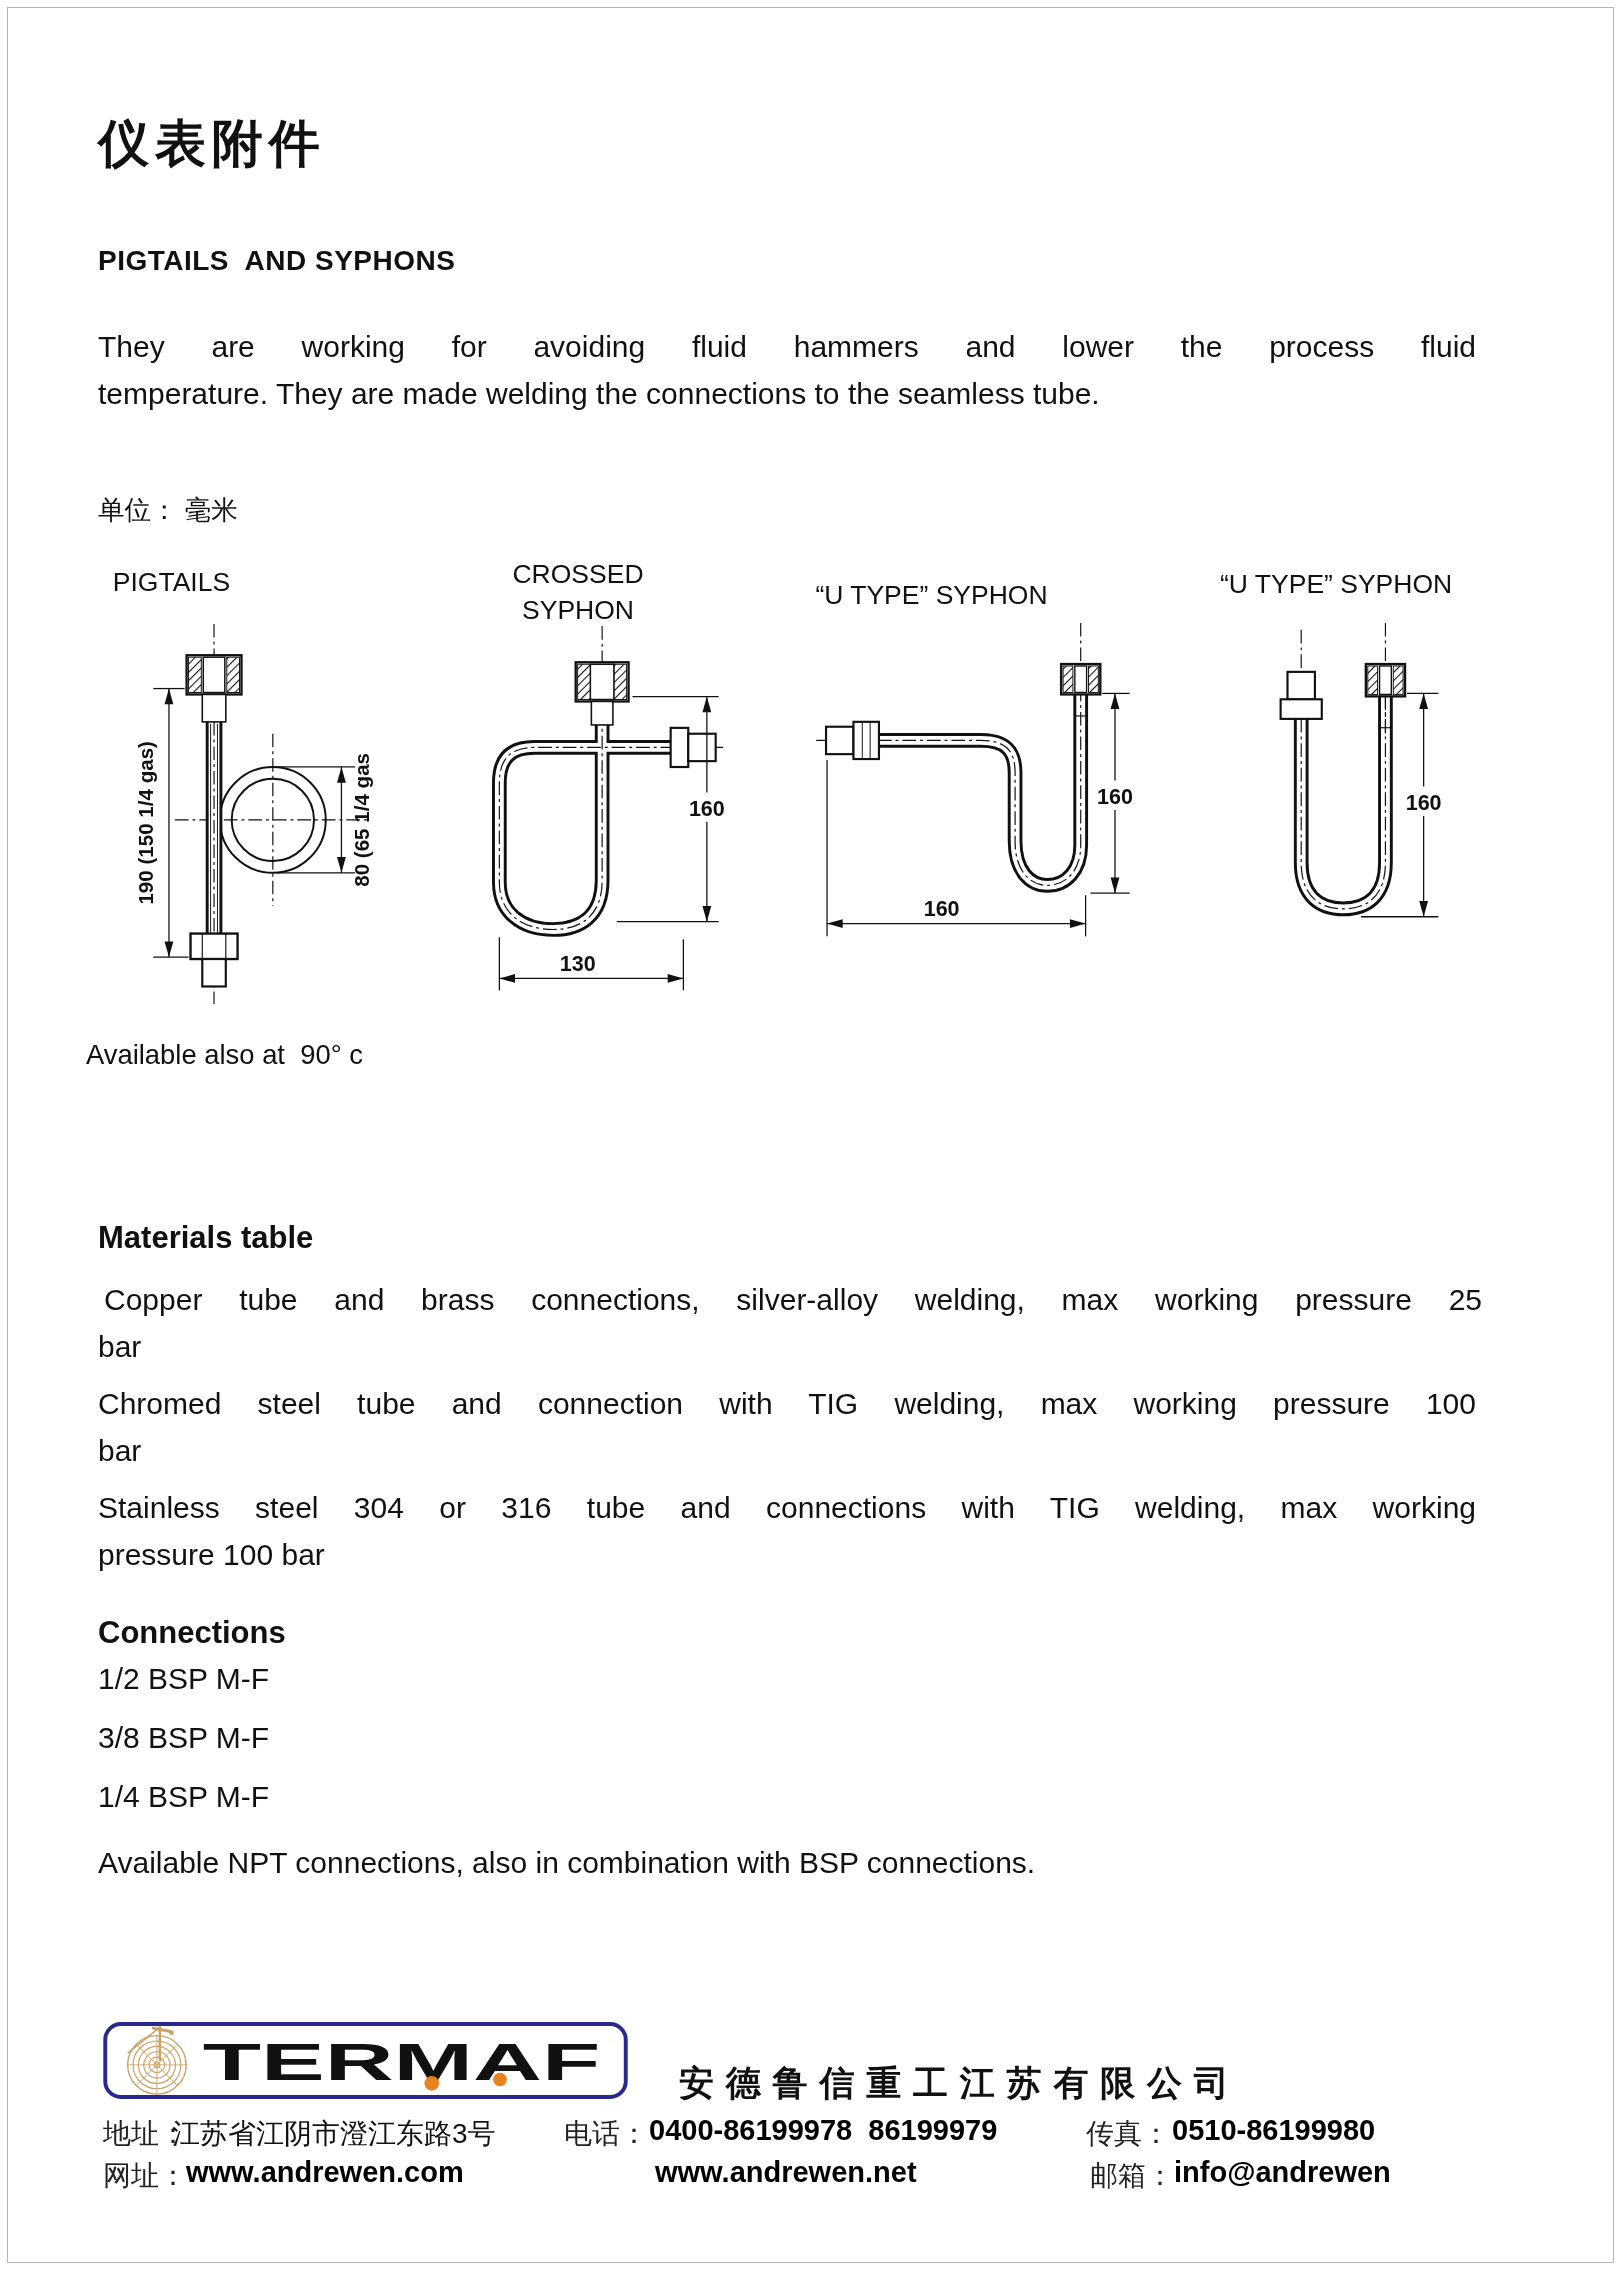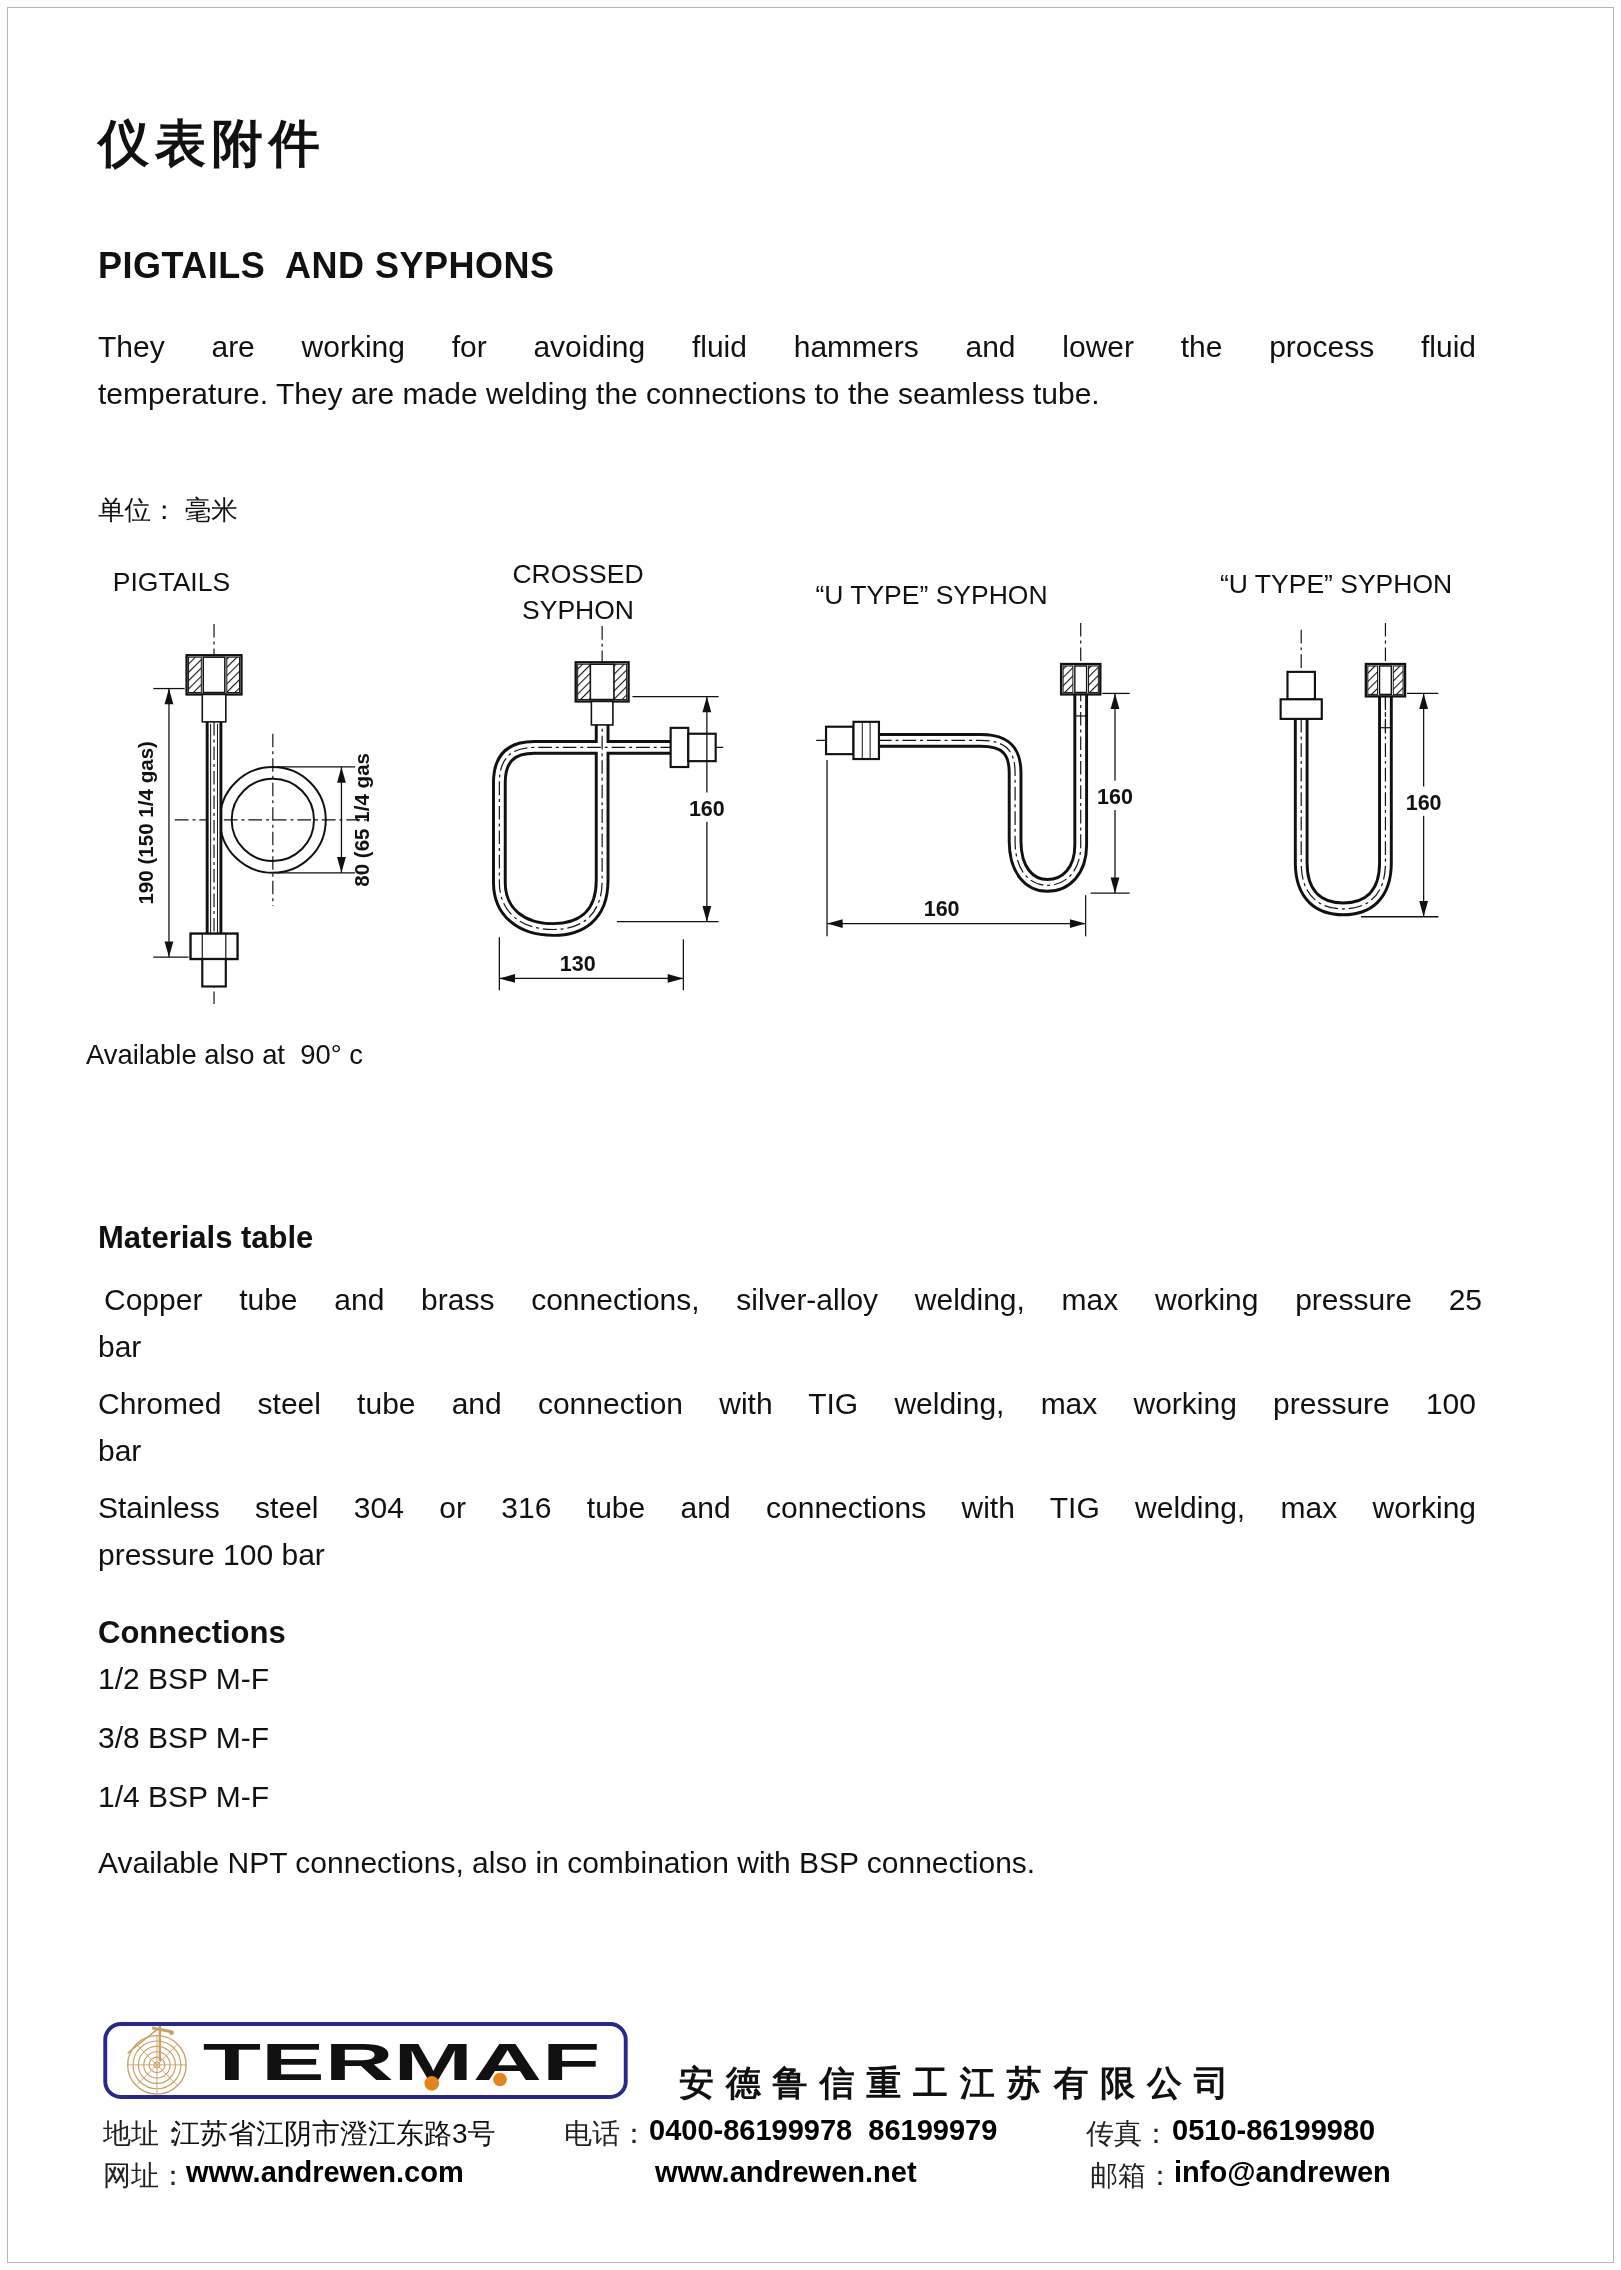"PIGTAILS AND SYPHONS" .h1 { font-size: 36px -> 28px }
